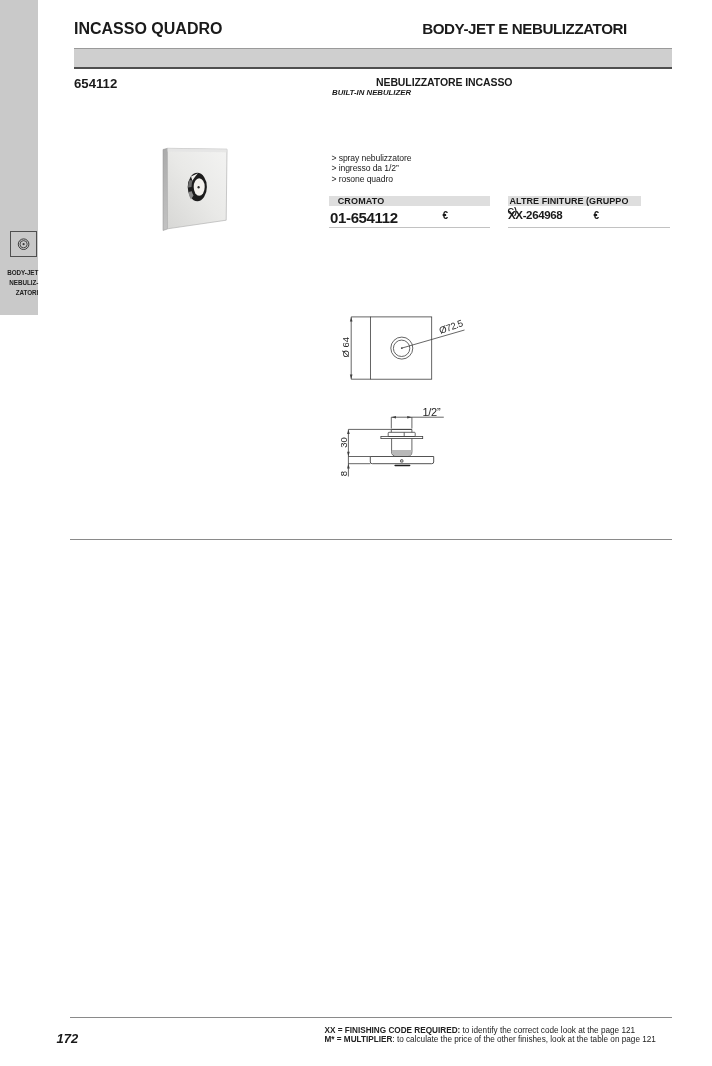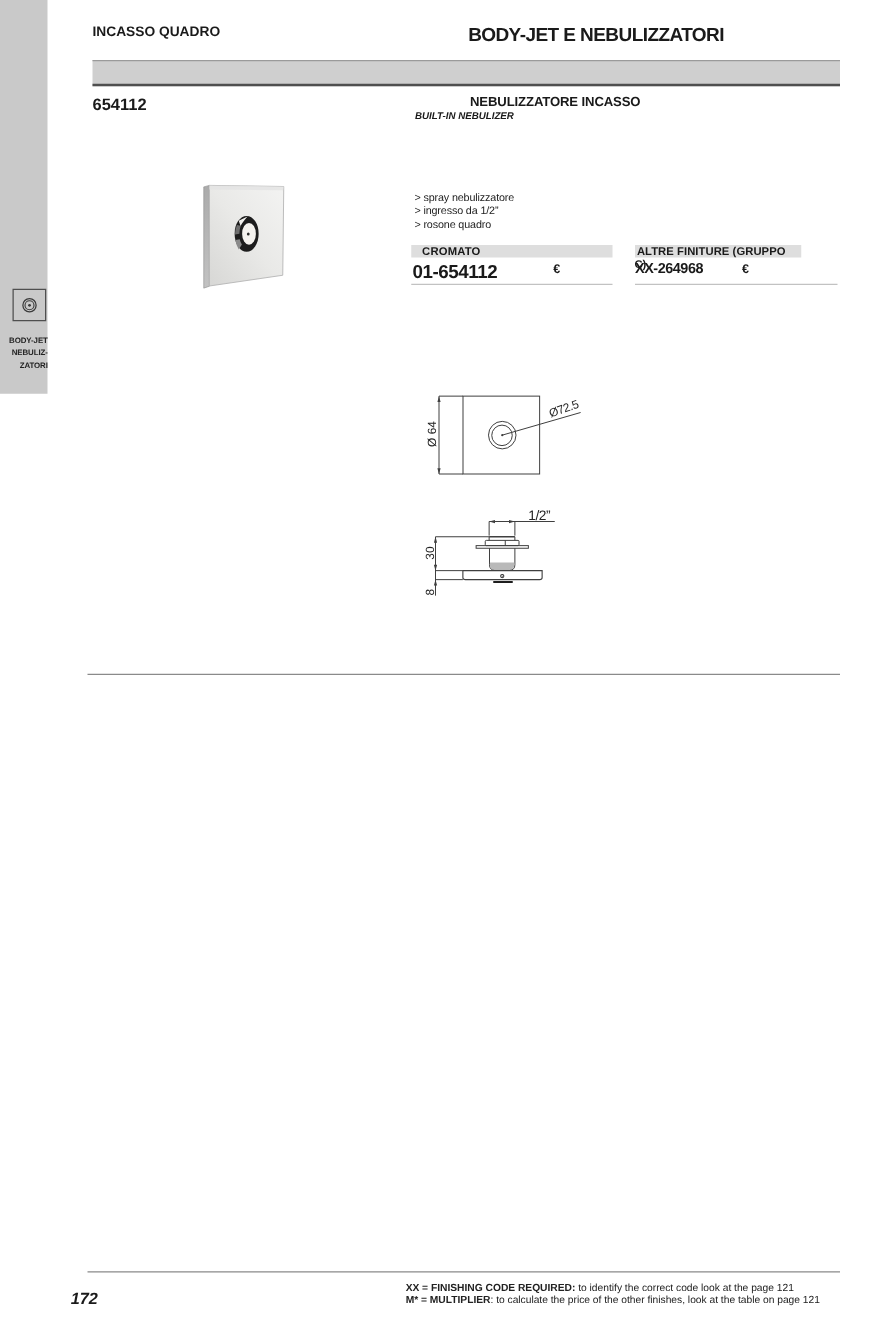"INCASSO QUADRO" div.abs { font-size: 11px -> 16px }
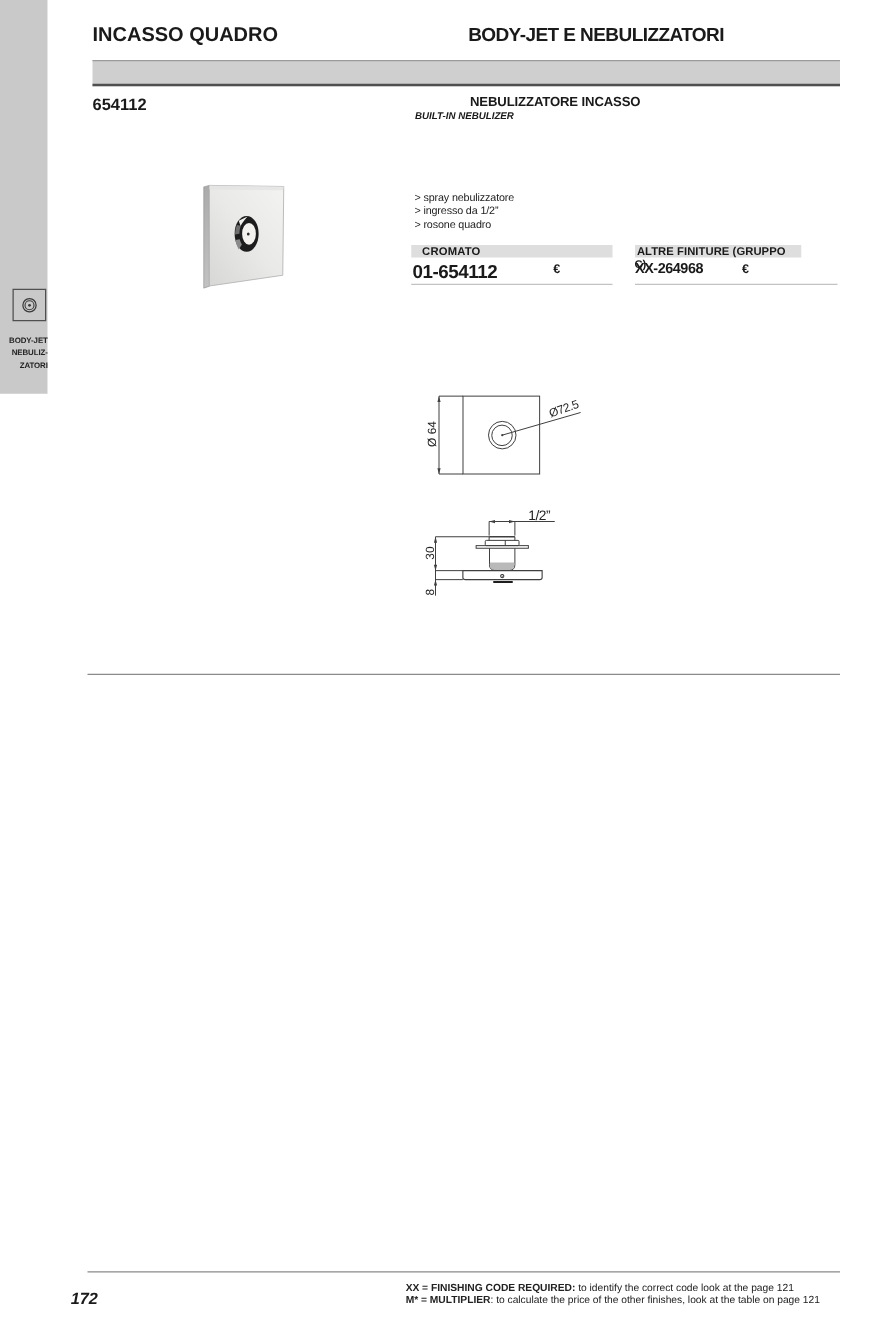"BODY-JET E NEBULIZZATORI" div.abs { text-align: left -> center }
